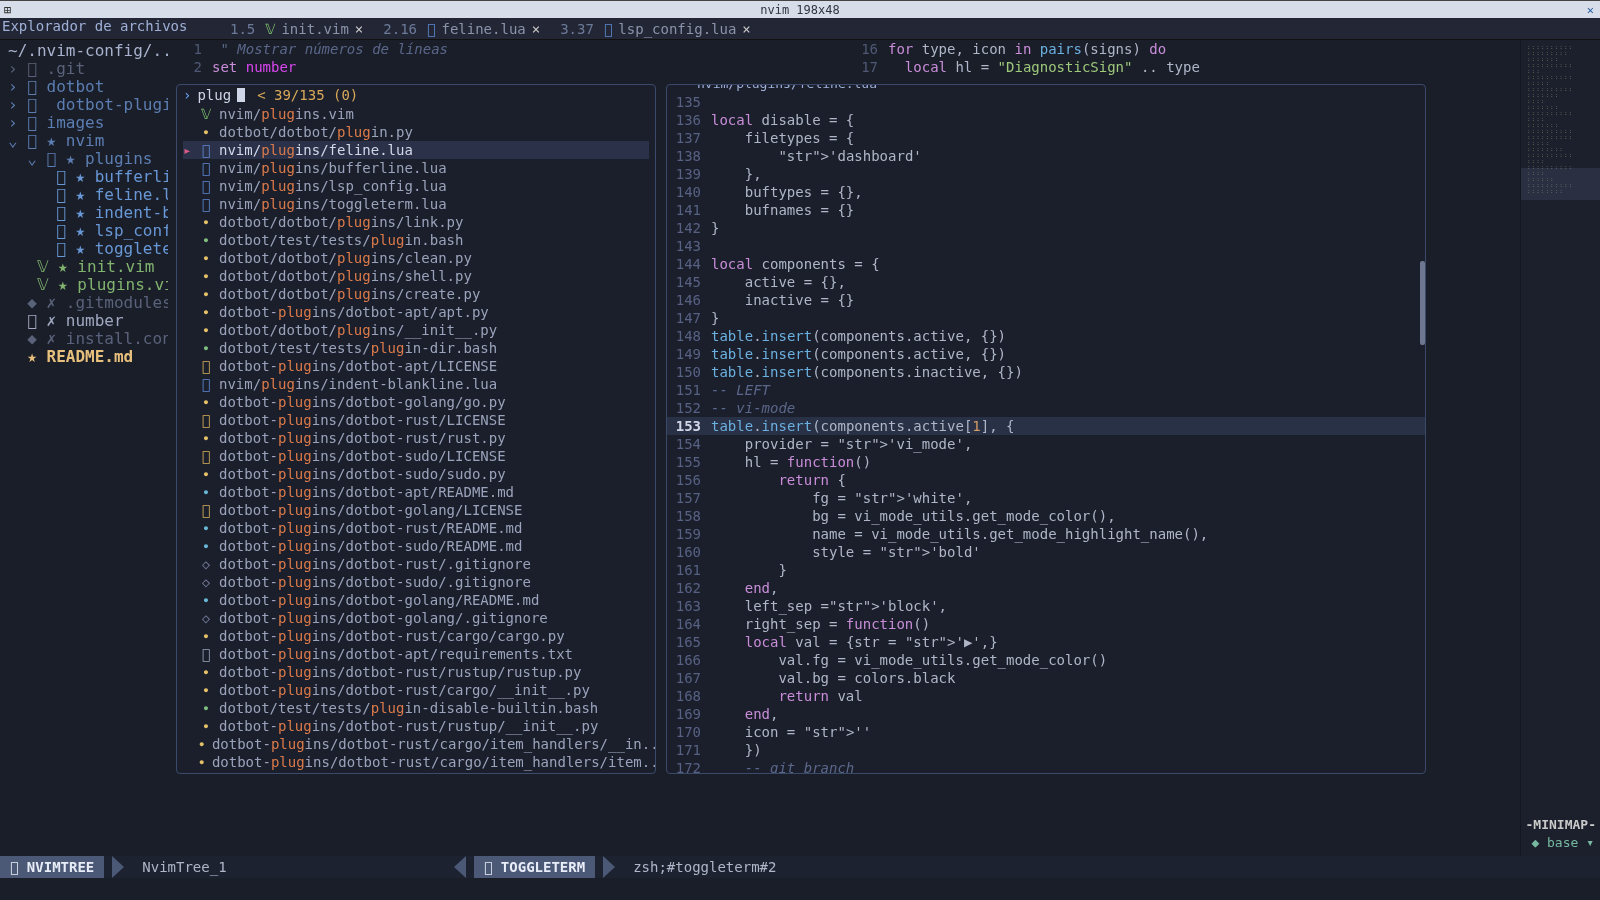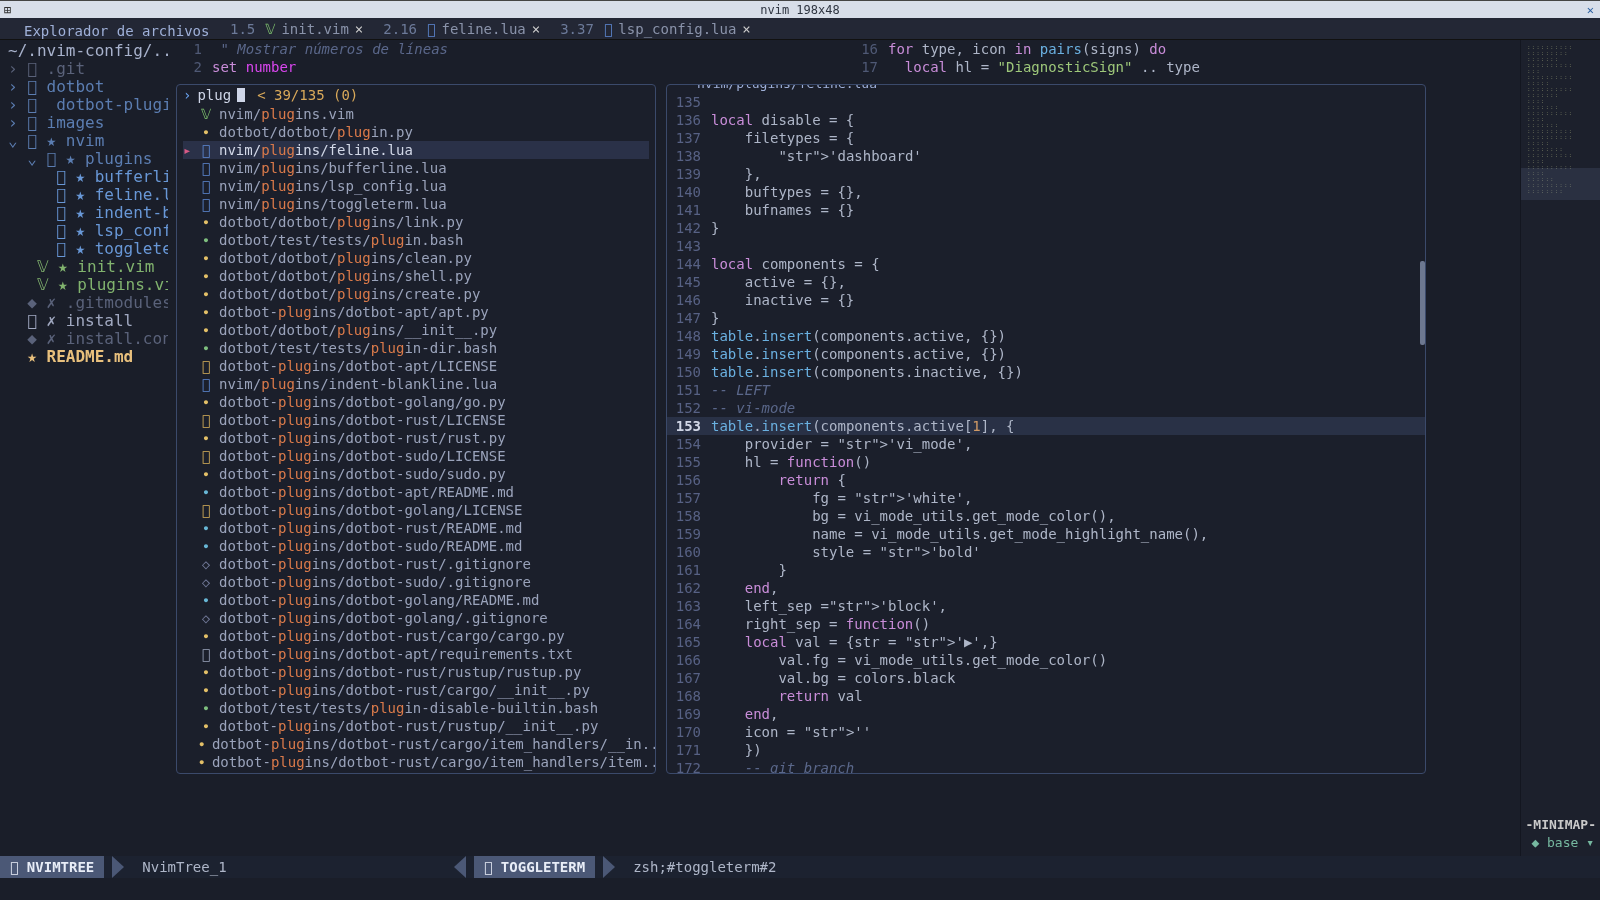"Explorador de archivos" .tab-explorer { align-items: flex-end -> flex-start; padding-left: 24px -> 2px }
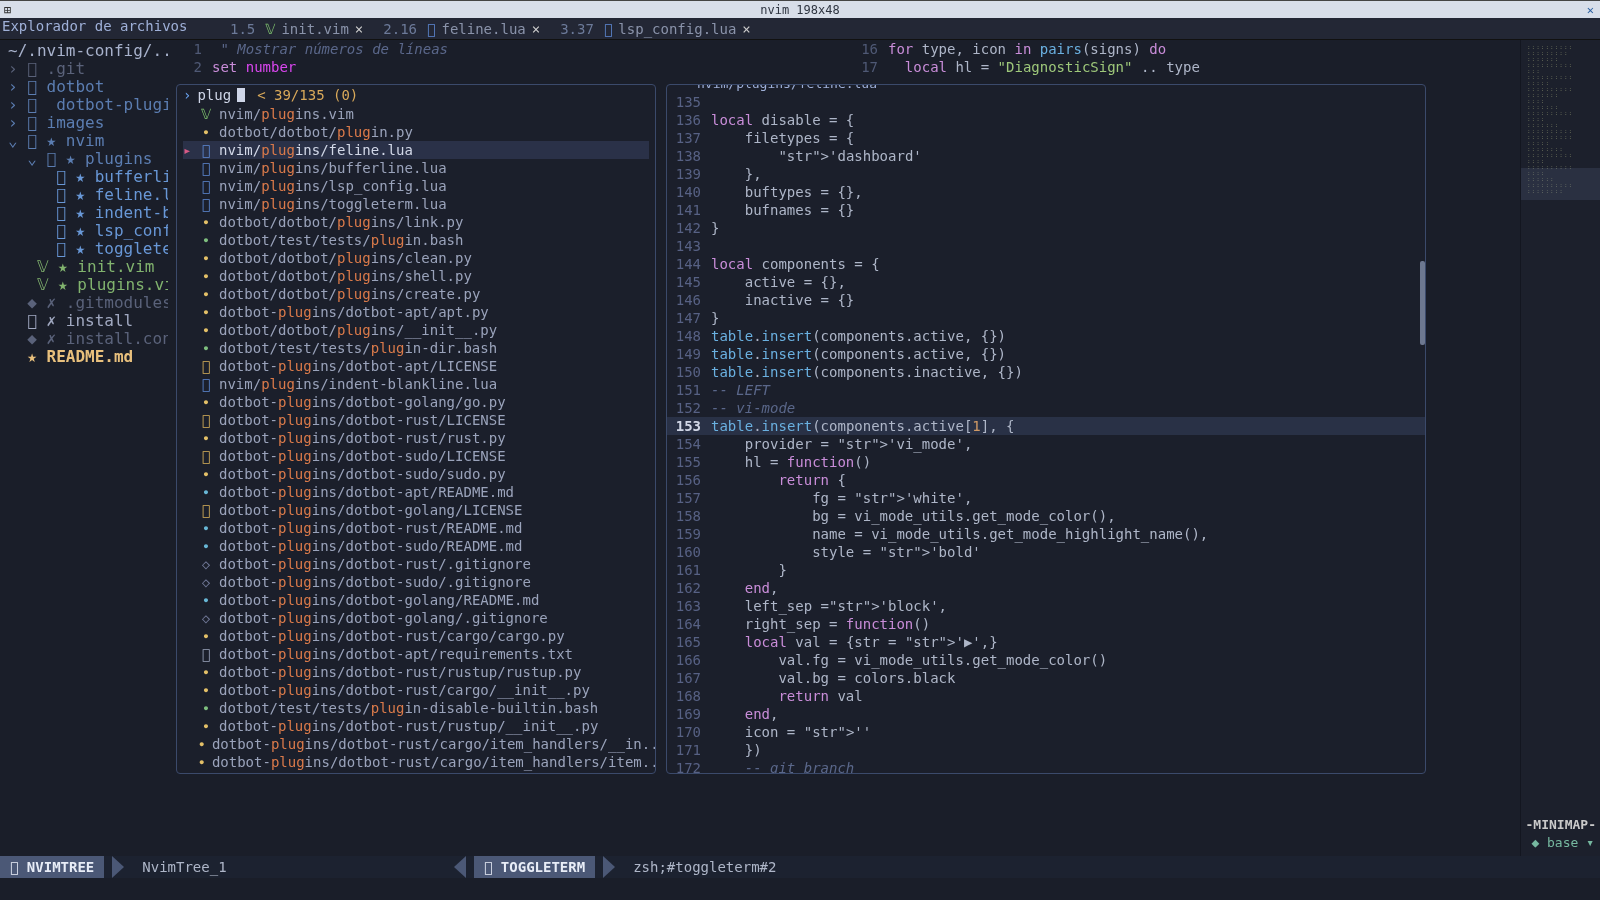"󰈙 ✗ install" div.row { text: install -> number }
